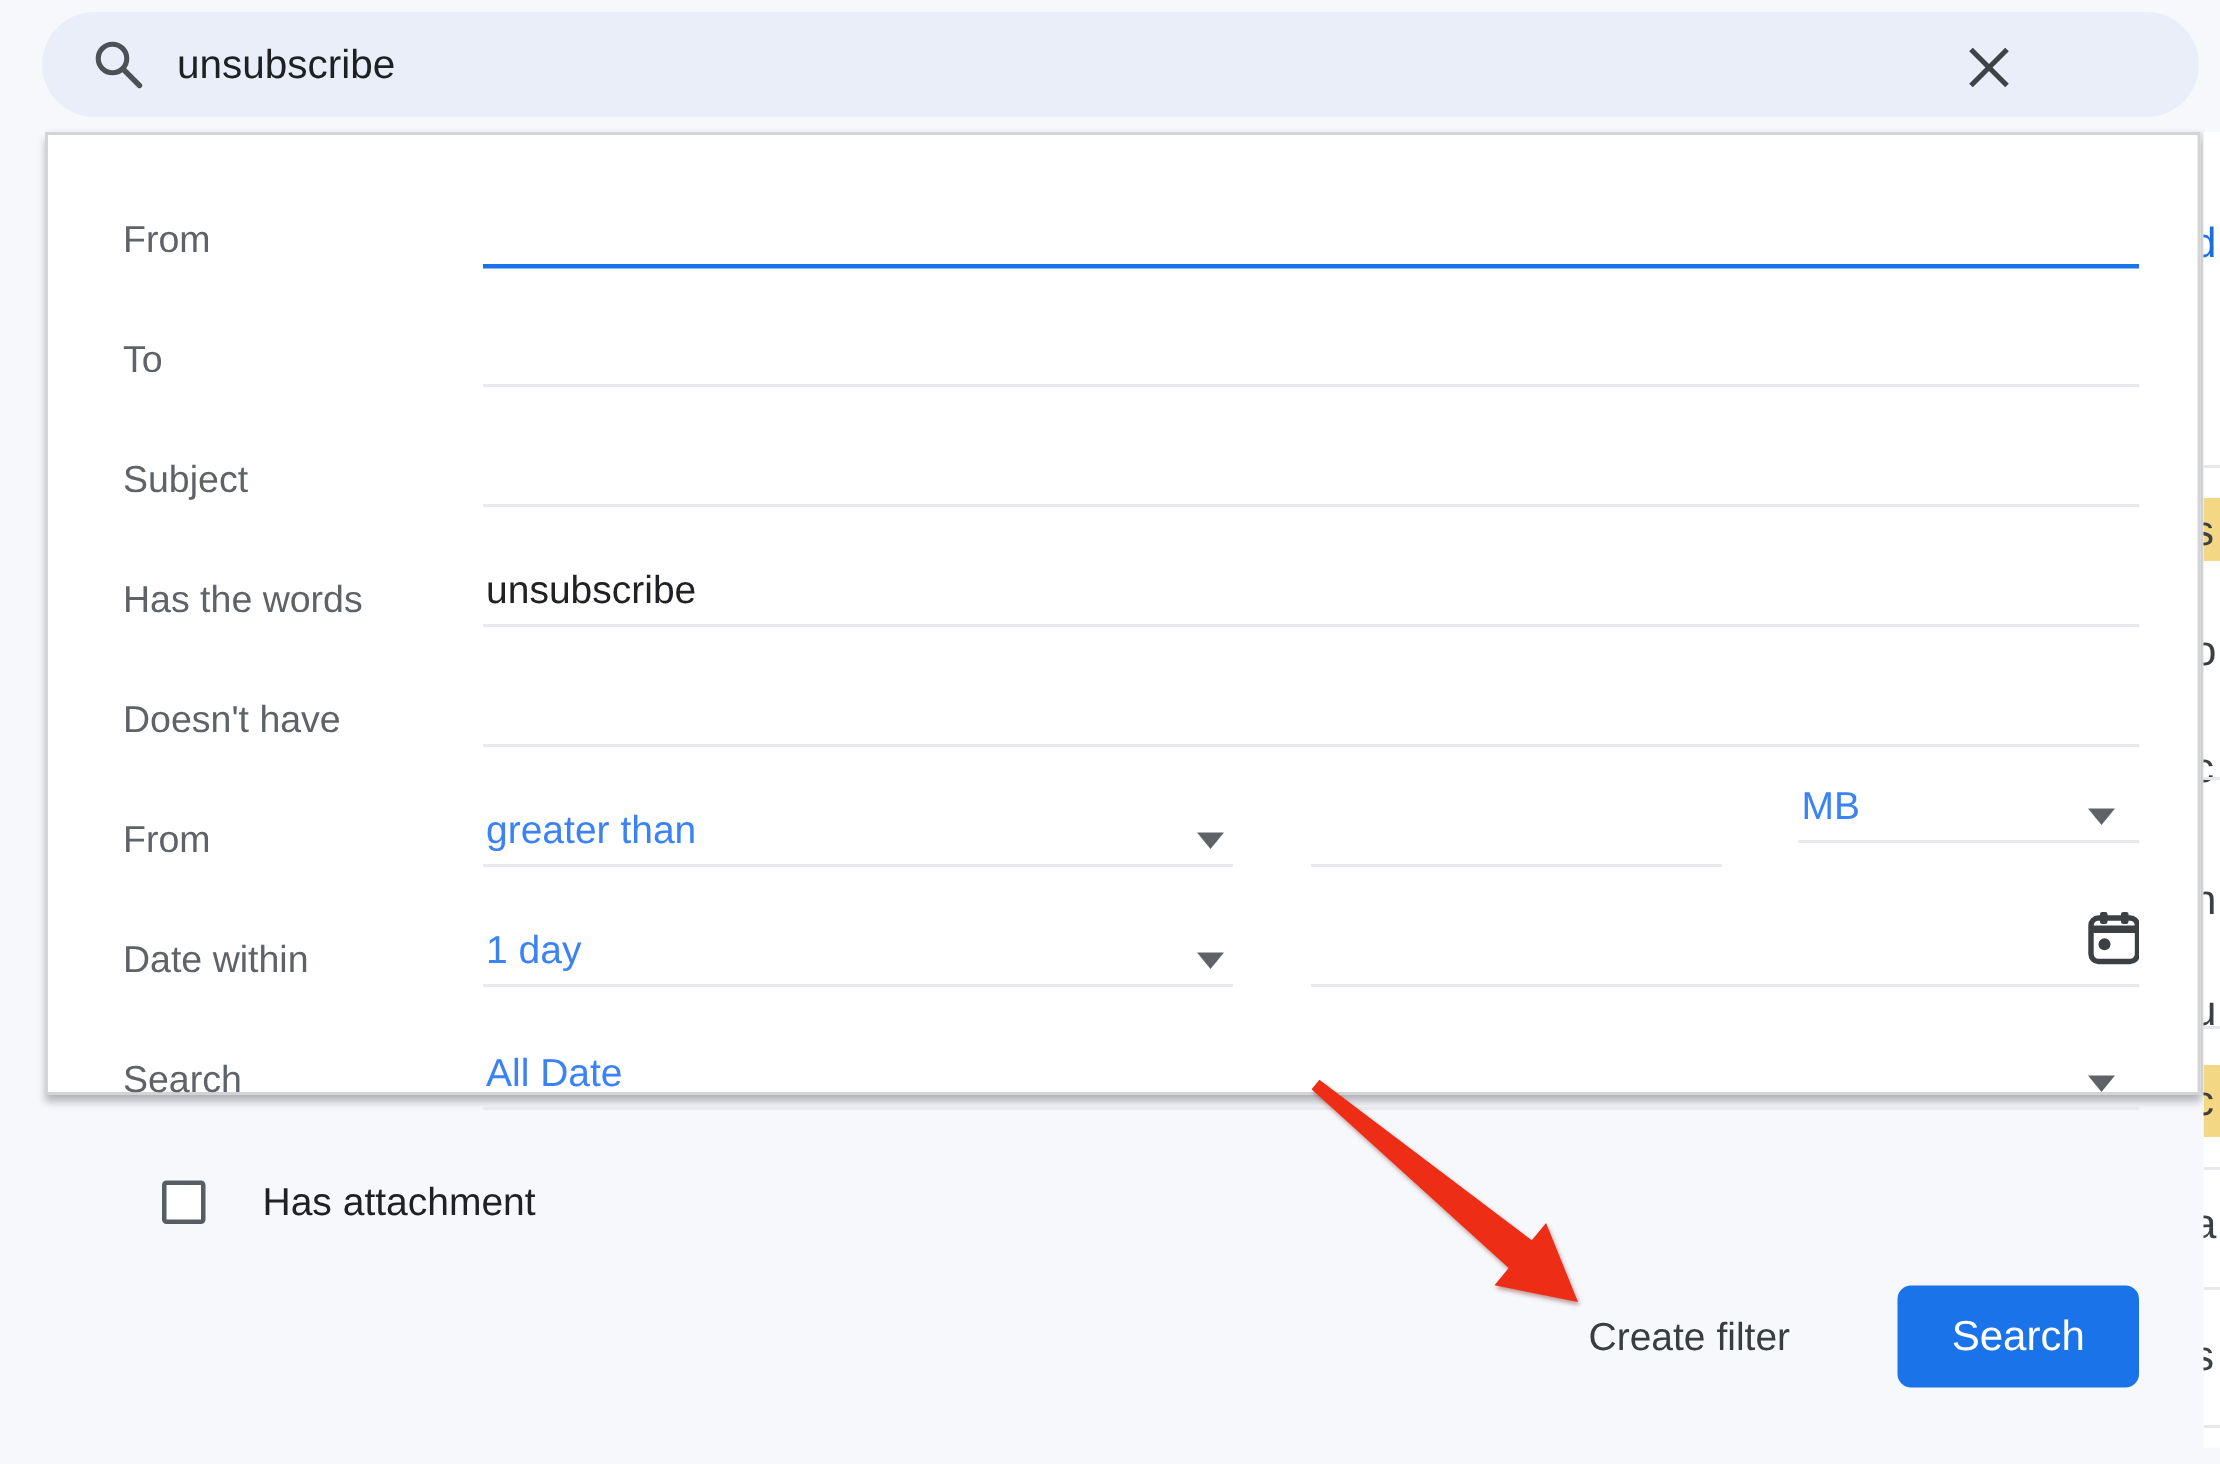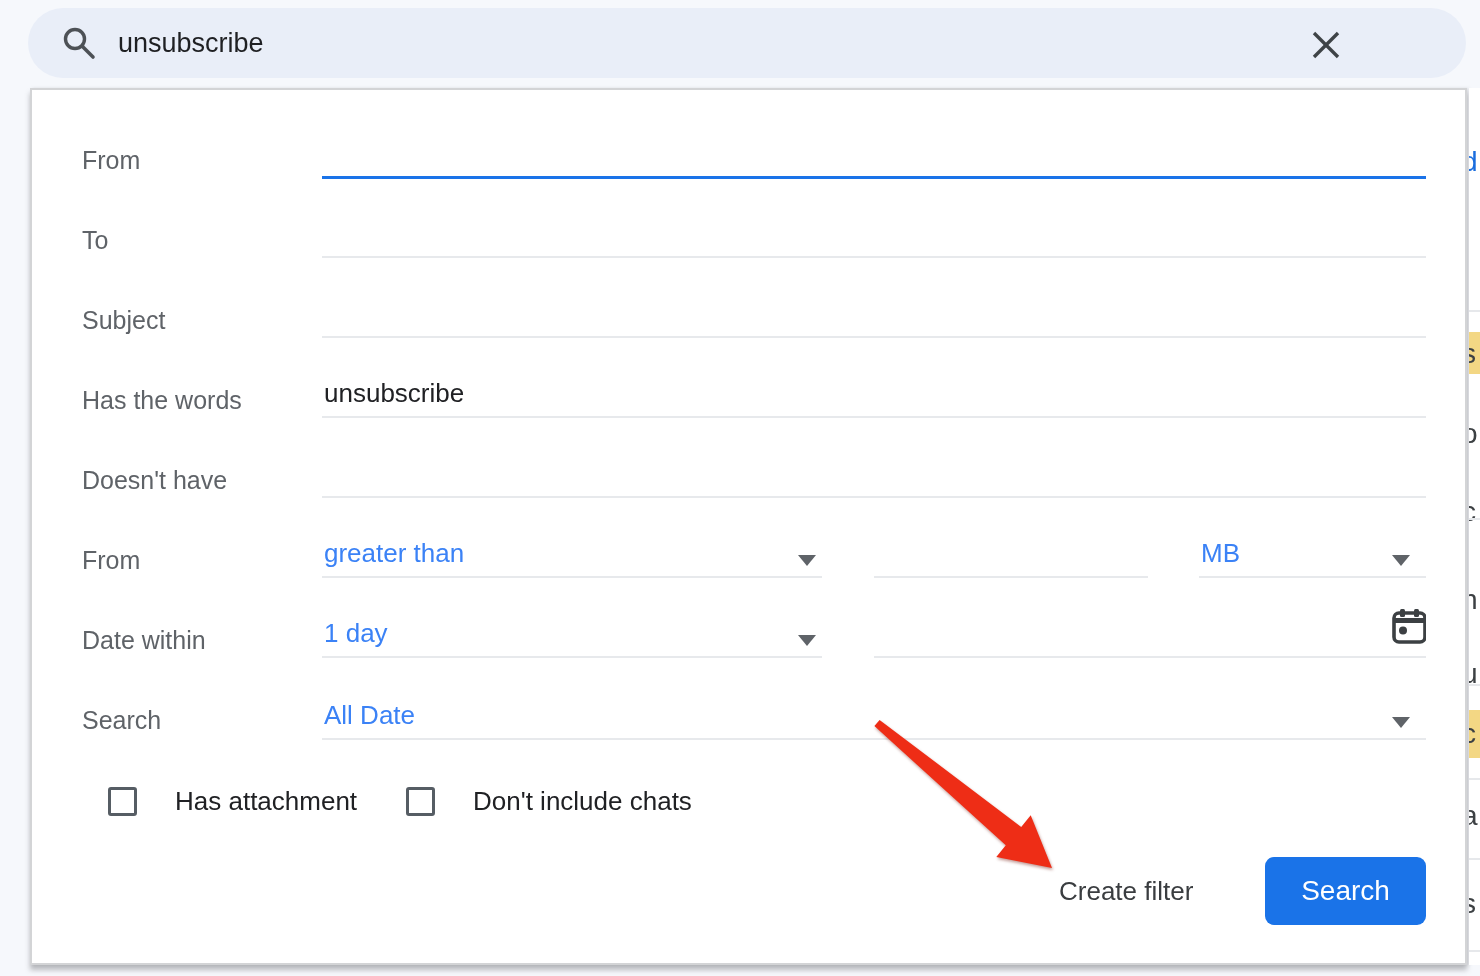"From" .filter-panel { height: 877px -> 642px }
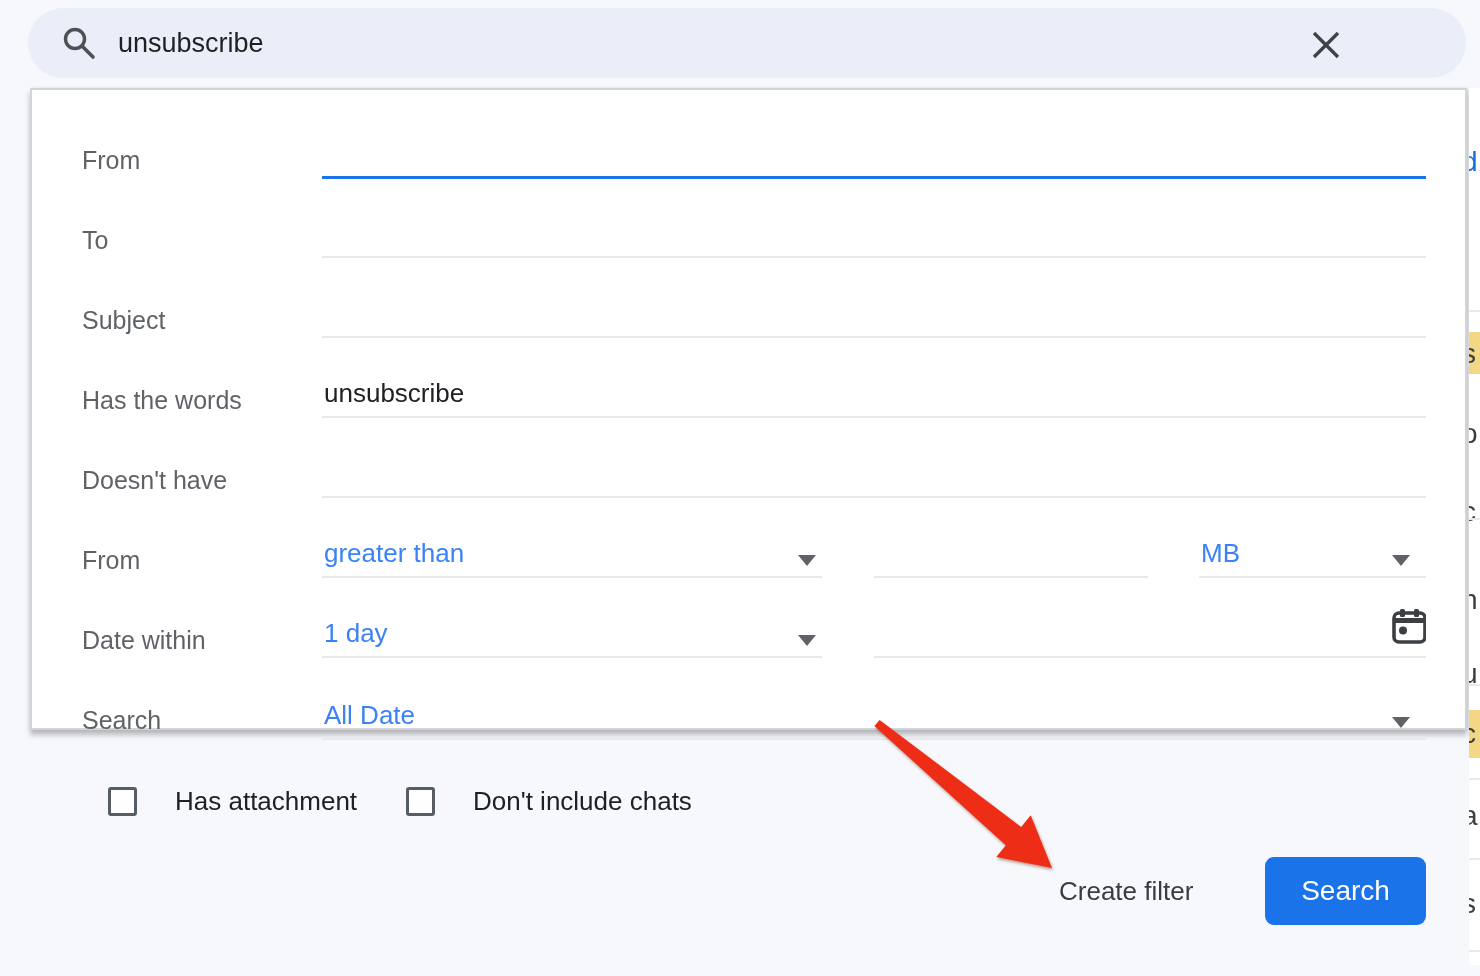"MB" div.field { top: 442px -> 426px }
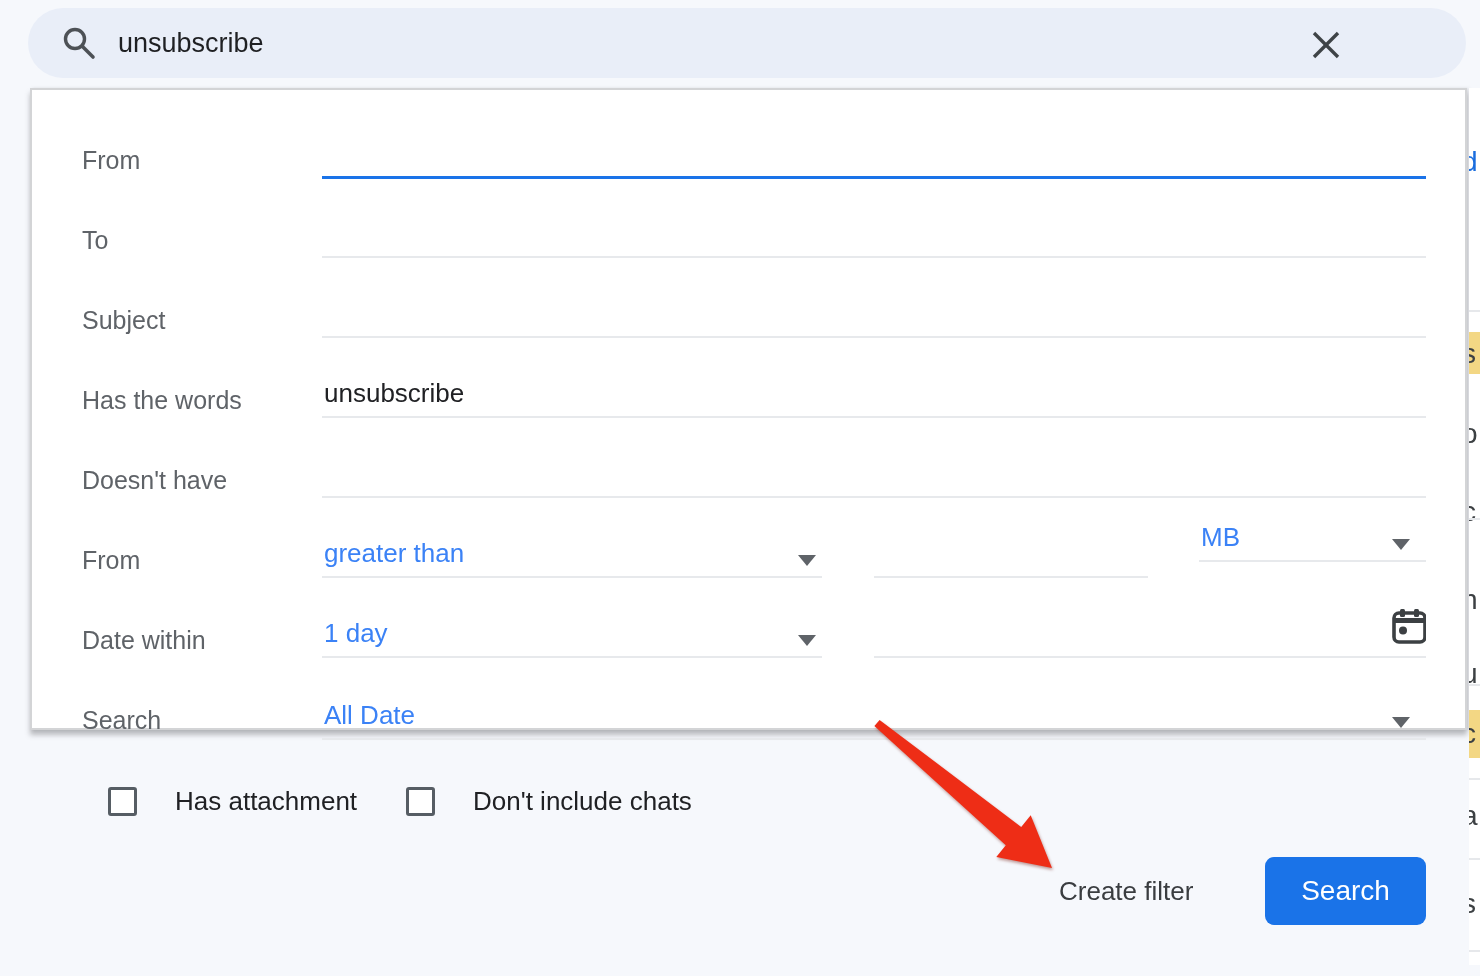"Don't include chats" div.check-group { html: <div> <span></span> <span>Don't include chats</span> </div> -> none }
